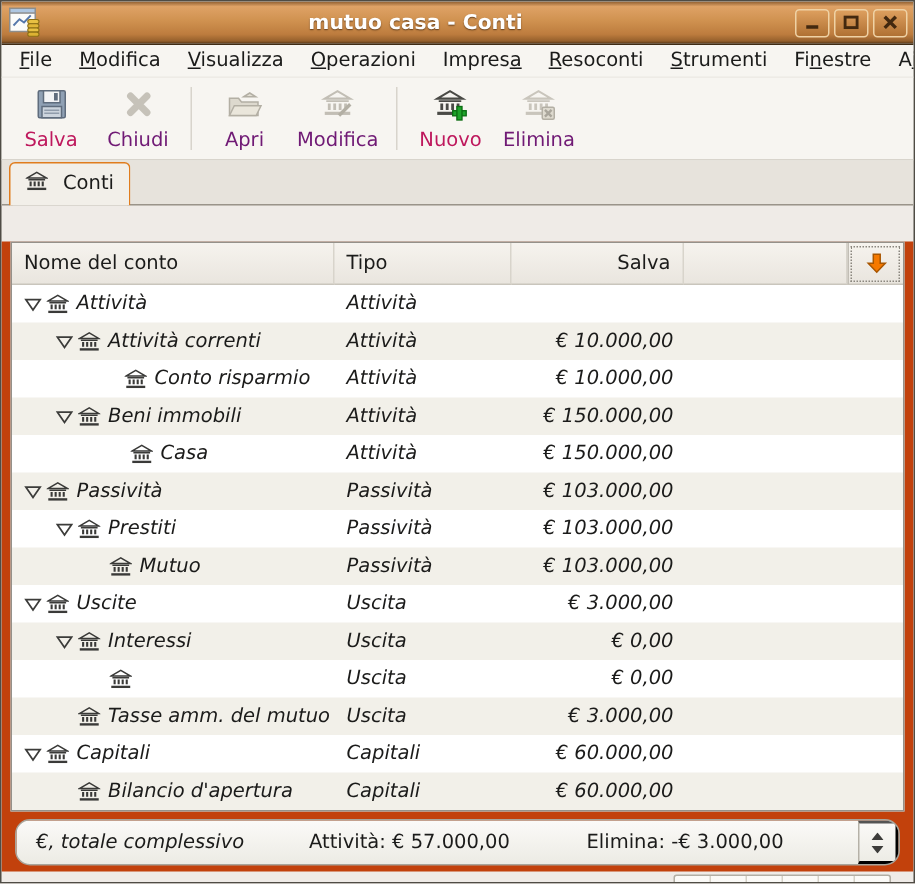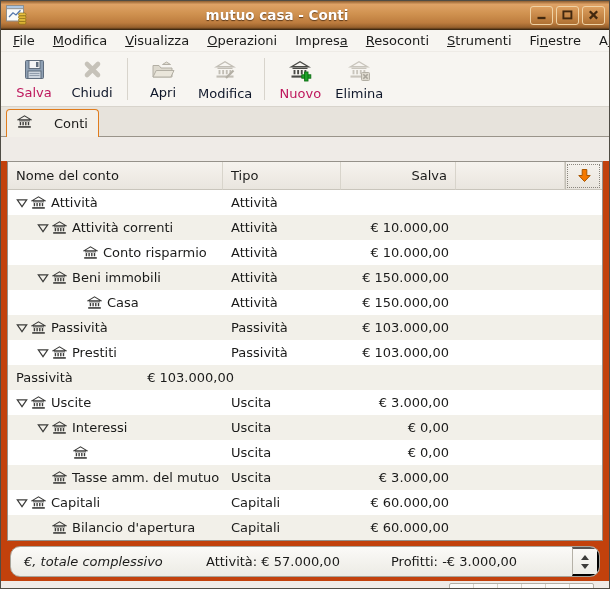"Chiudi" .tbtn.disabled { color: #0f172a -> #701a75 }
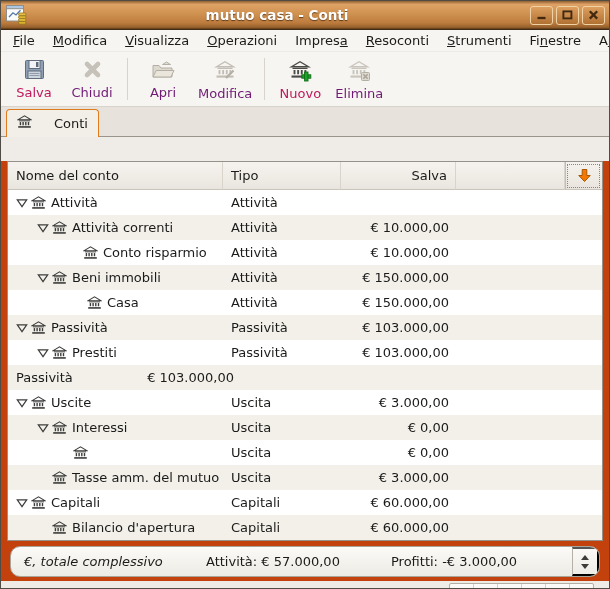"Conti" .tab { gap: 22px -> 10px }
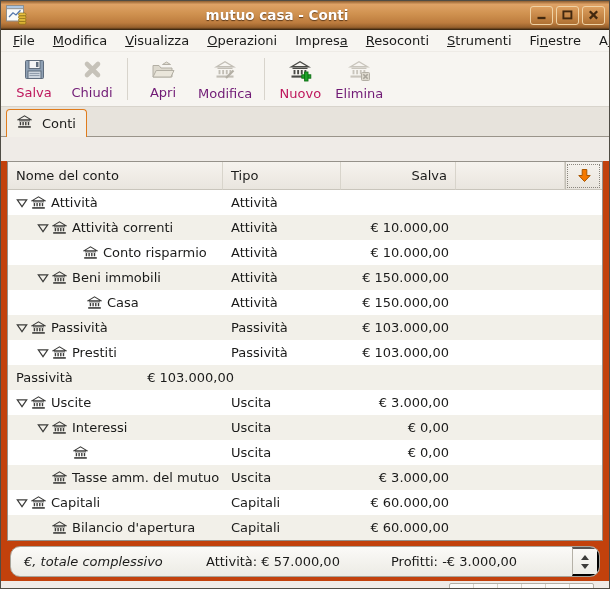"Attività" .tree-body { font-style: none -> italic }
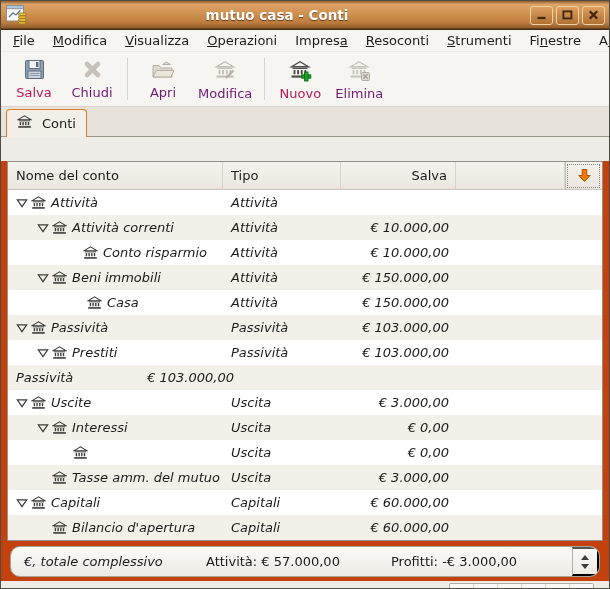"Mutuo" div.c-name { html: none -> <div> <span></span> <span> <svg> <path></path> <line></line> <line></line> <line></line> <line></line> <line></line> <rect></rect> </svg> </span> <span>Mutuo</span> </div> }
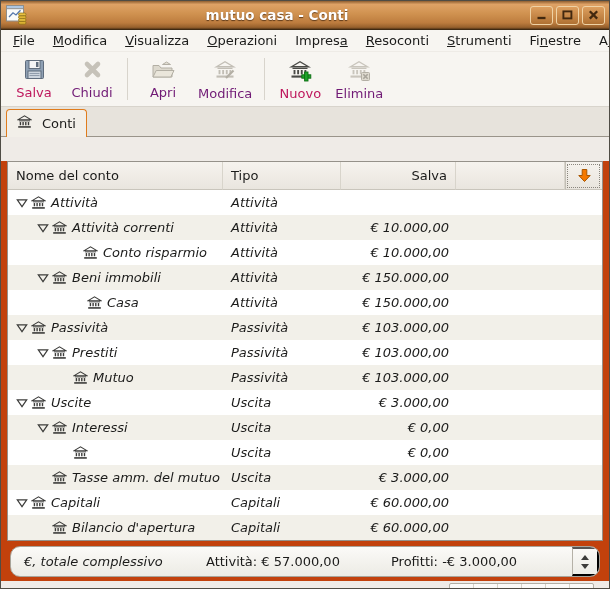"Profitti: -€ 3.000,00" span.sum-item { text: Profitti -> Elimina }
